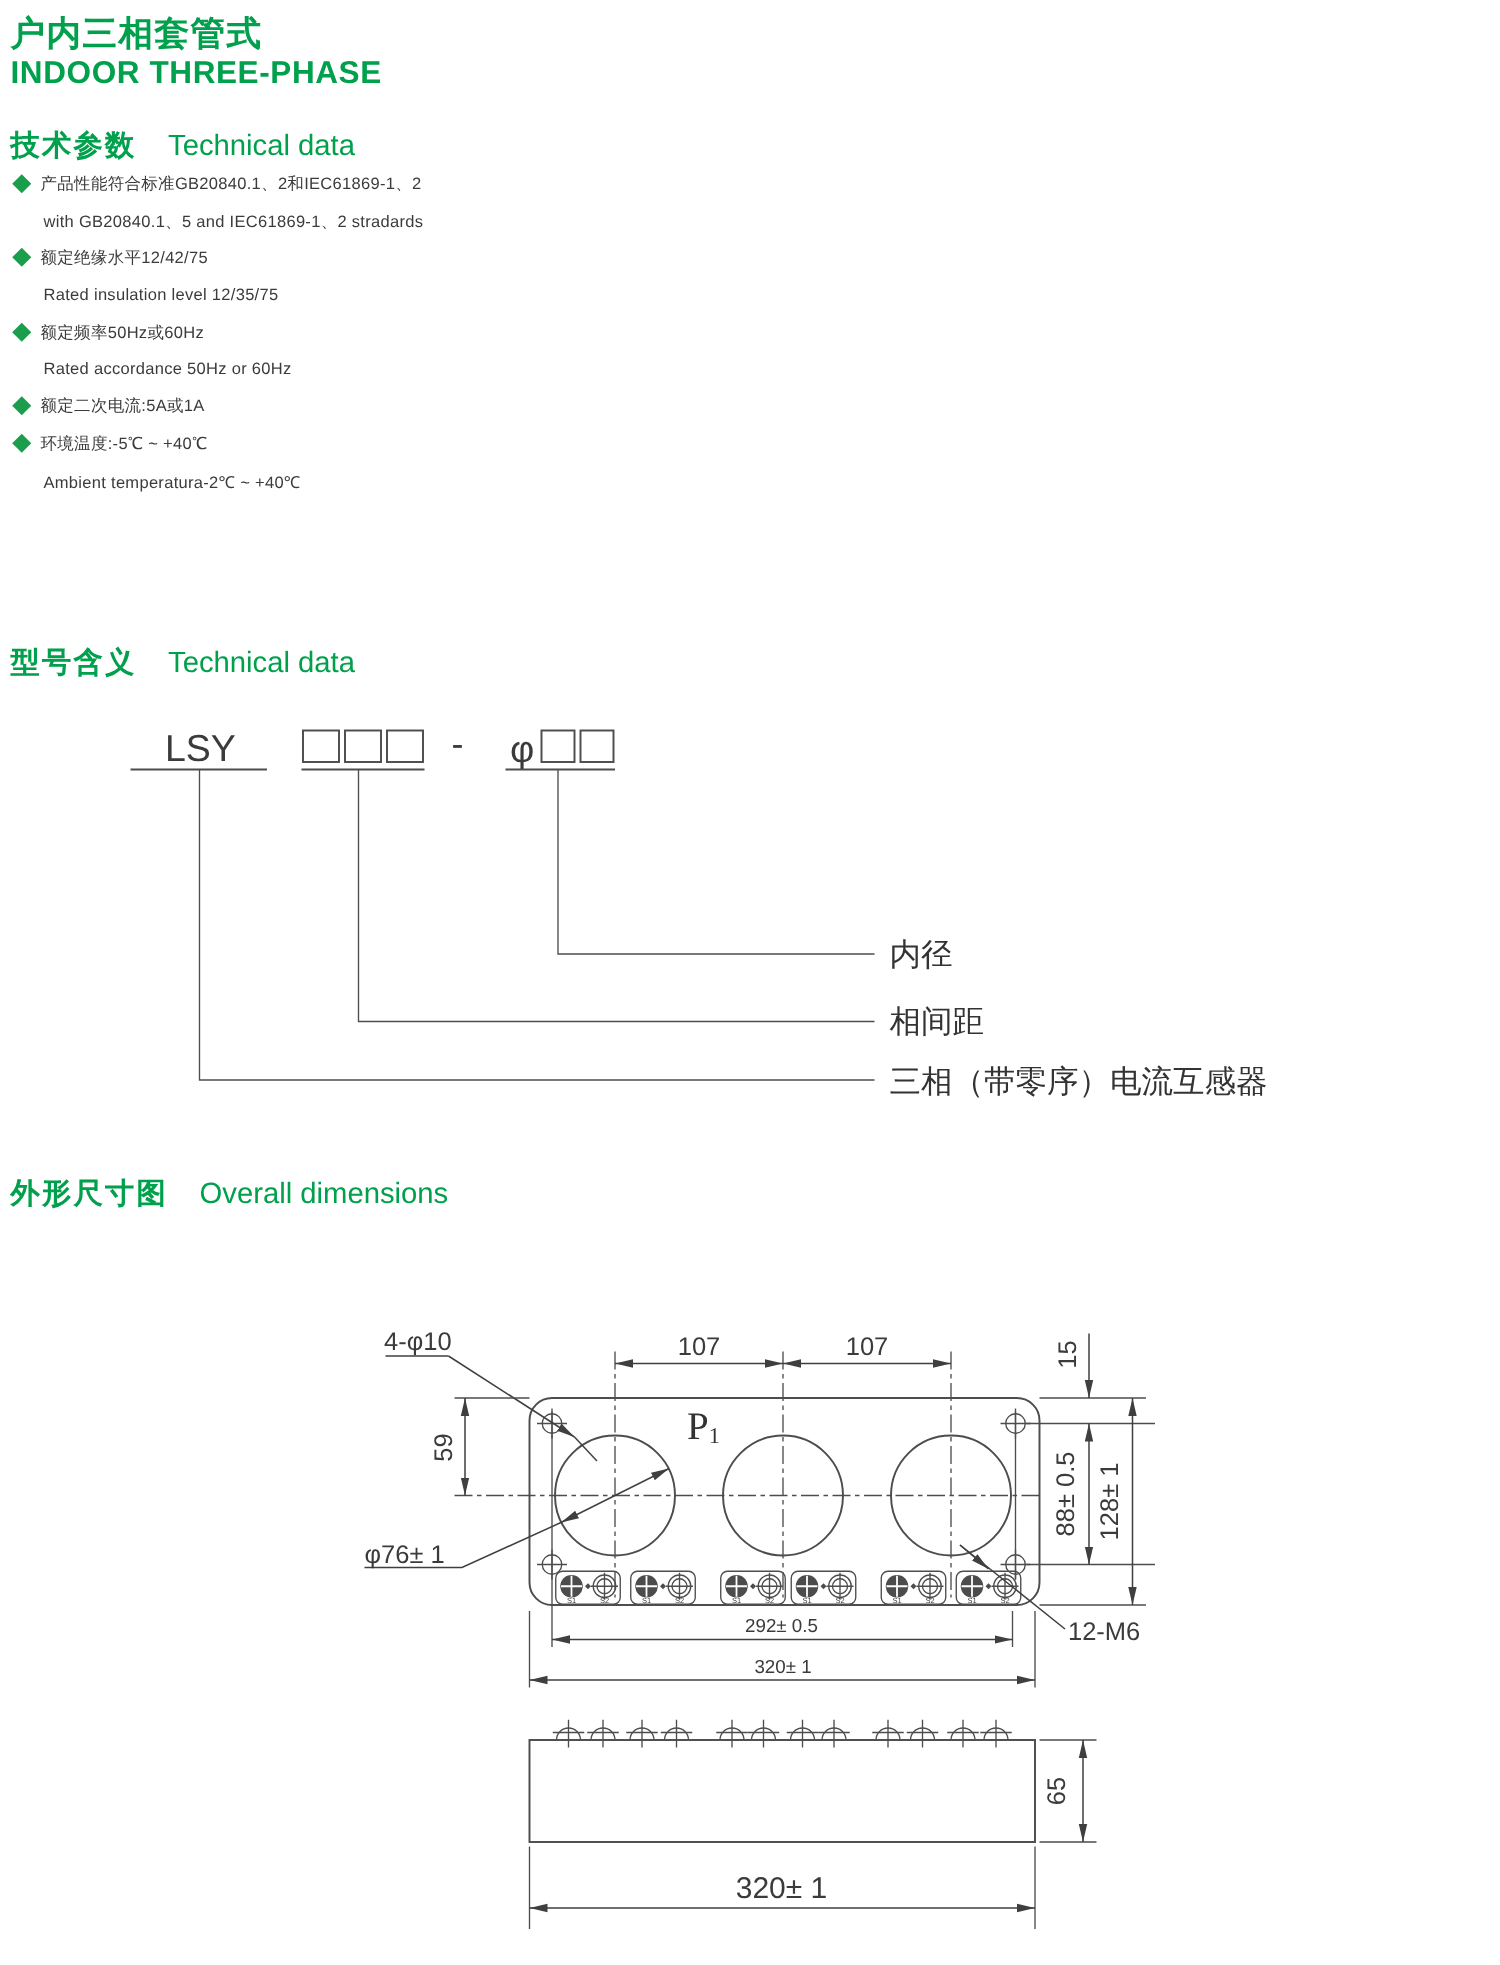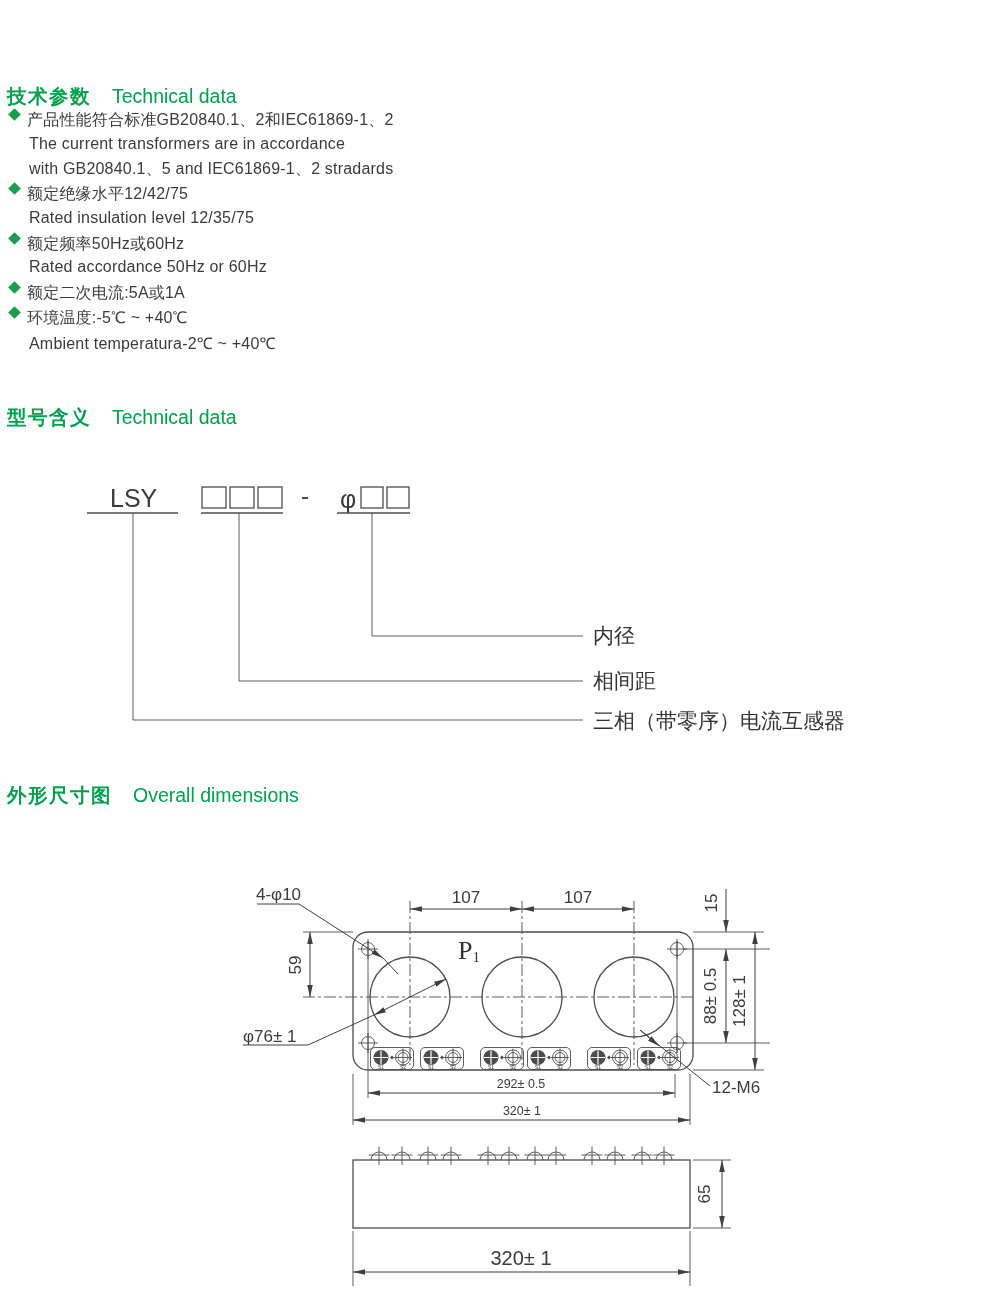"户内三相套管式" div.abs { html: none -> <div> <div>户内三相套管式</div> <div>INDOOR THREE-PHASE</div> </div> }
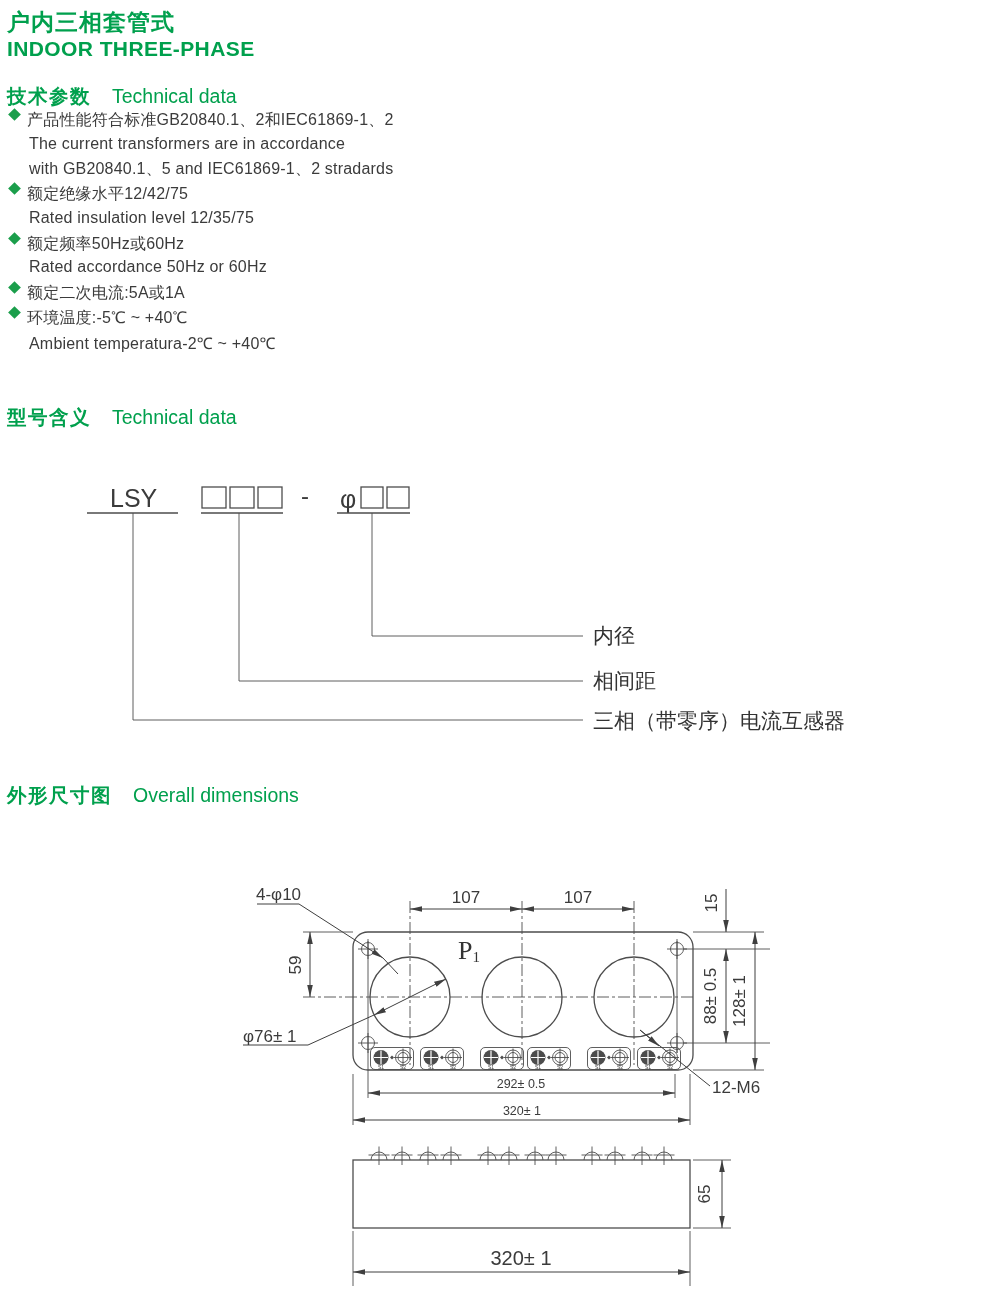"产品性能符合标准GB20840.1、2和IEC61869-1、2" .trow { align-items: none -> center; font-size: 16px -> 11px }
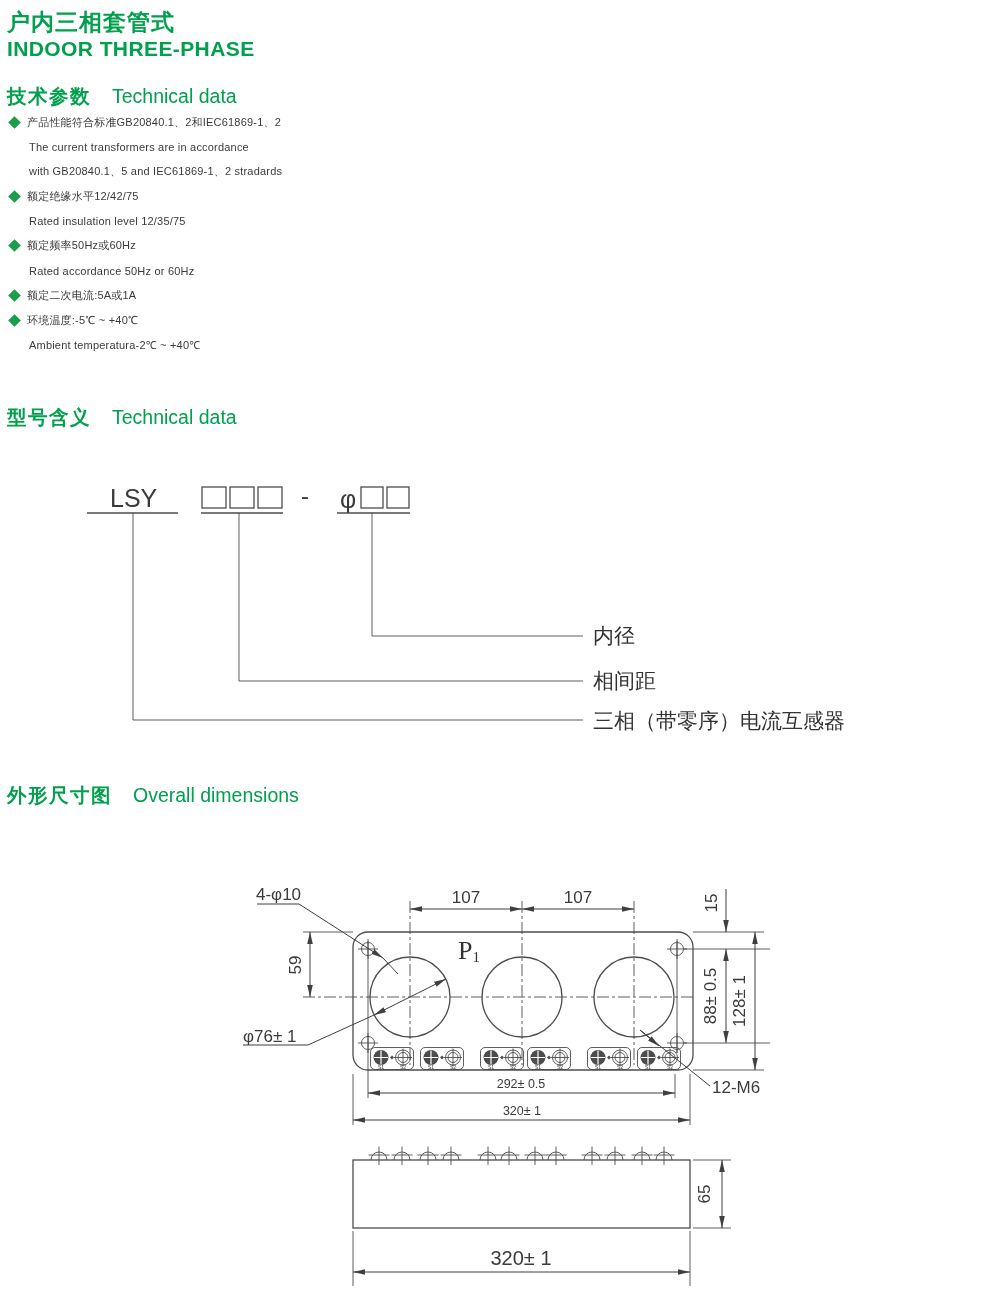"The current transformers are in" div.trow { html: <div> <span>The current transformers are in accordance</span> </div> -> none }
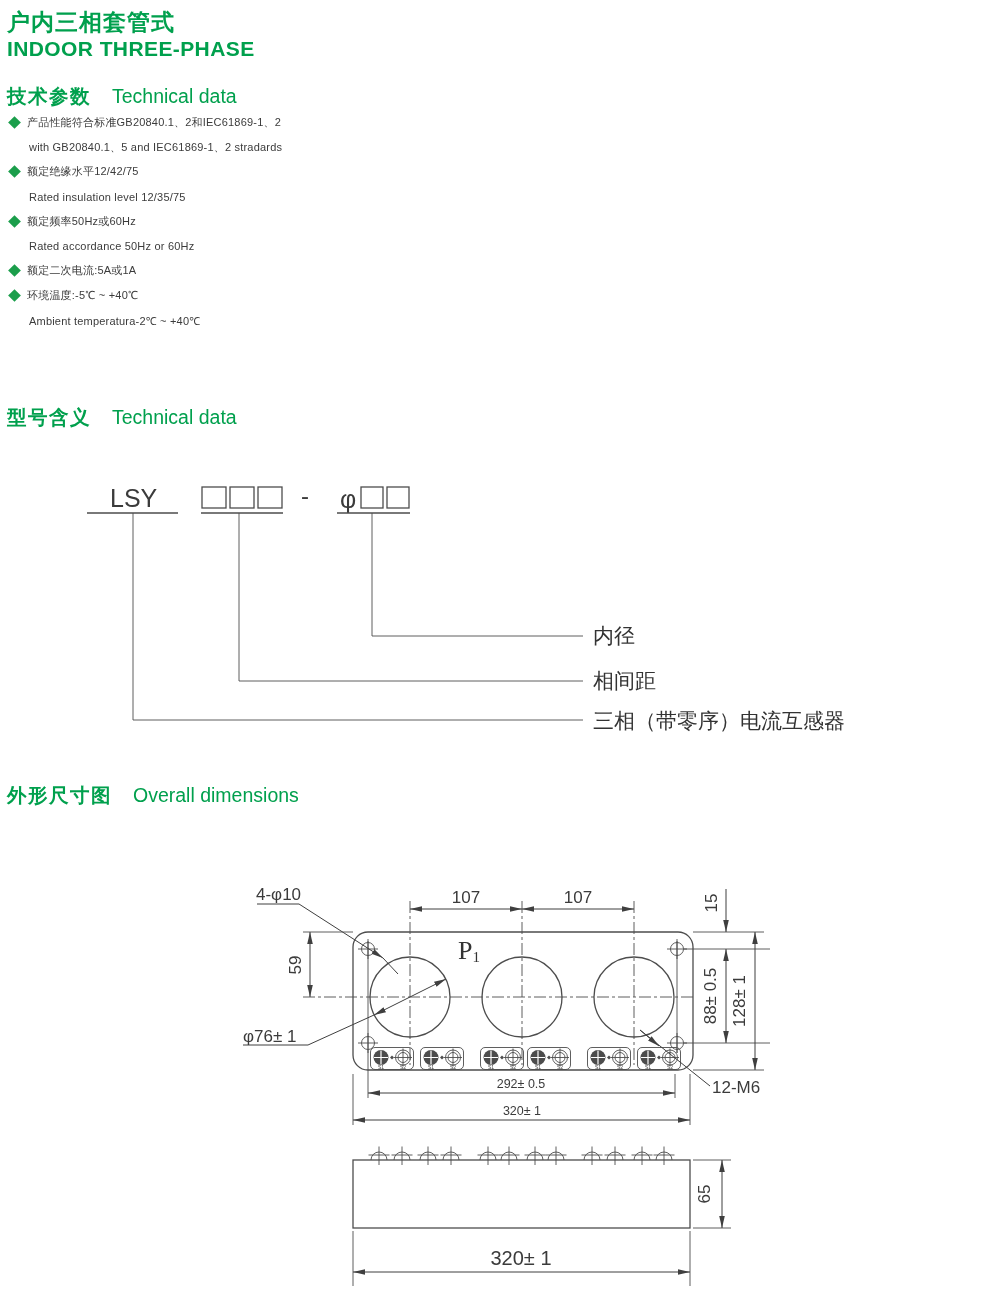"型号含义 Technical data" div.sec { top: 404px -> 428px }
